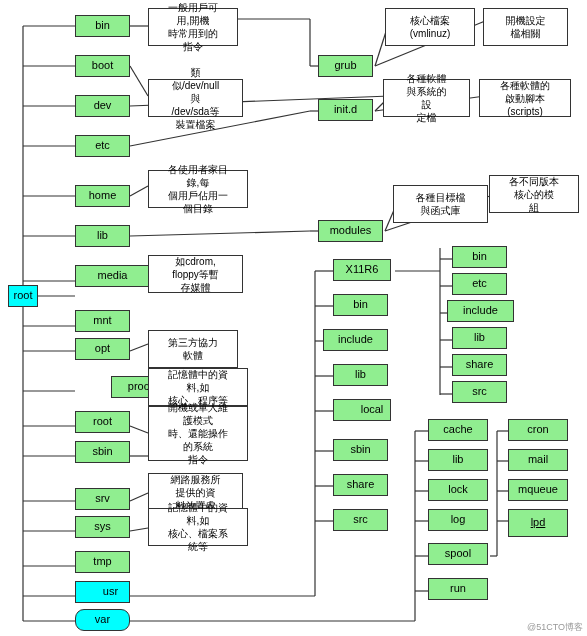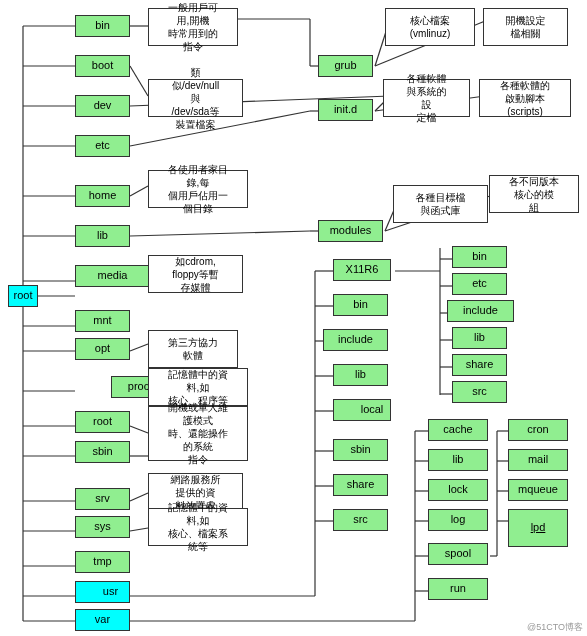"lpd" div.node { height: 38px -> 28px }
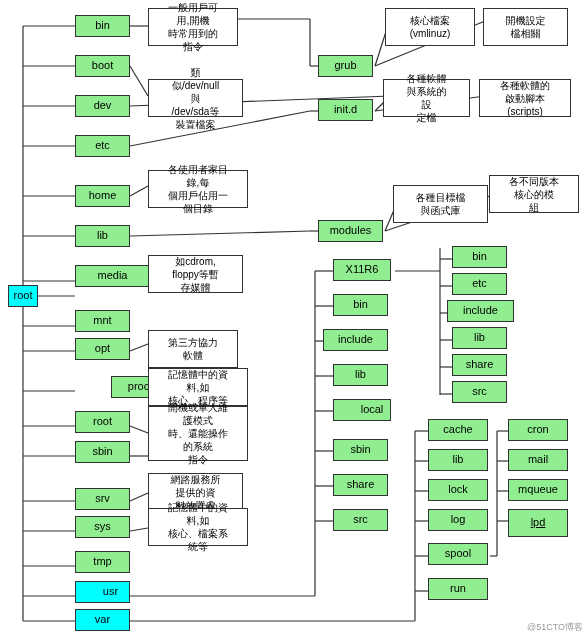"var" div.node { border-radius: none -> 9px }
